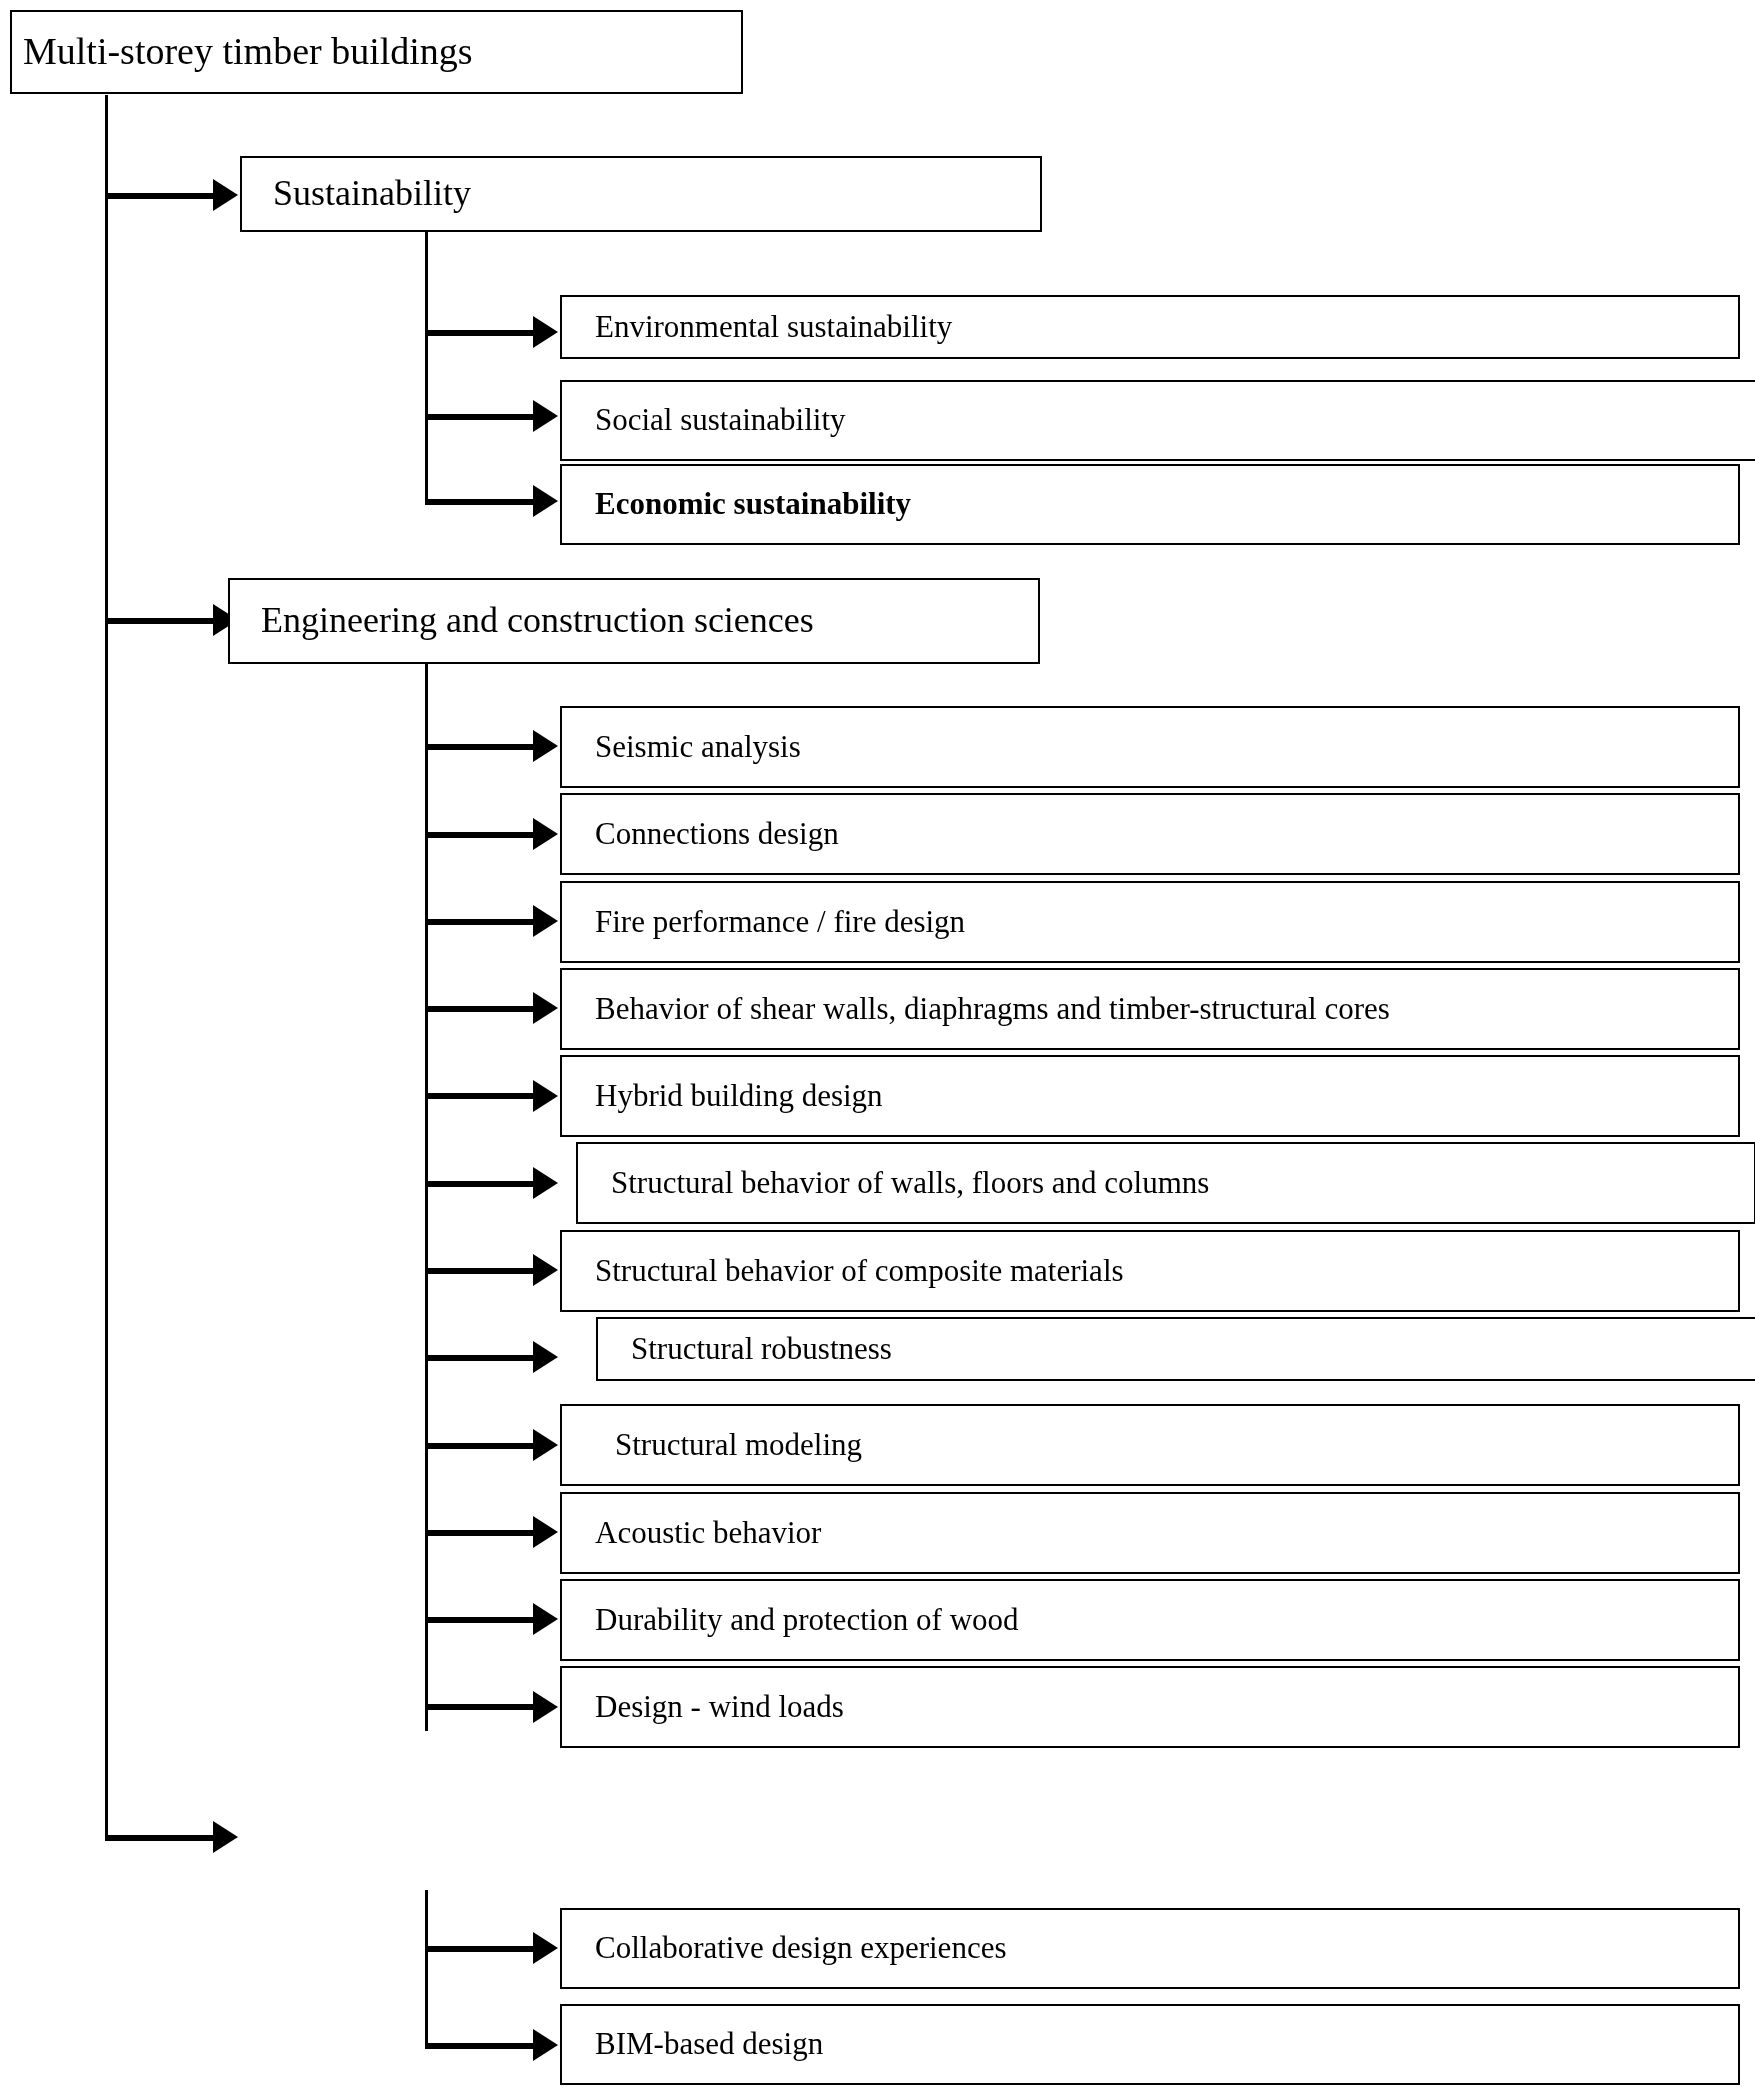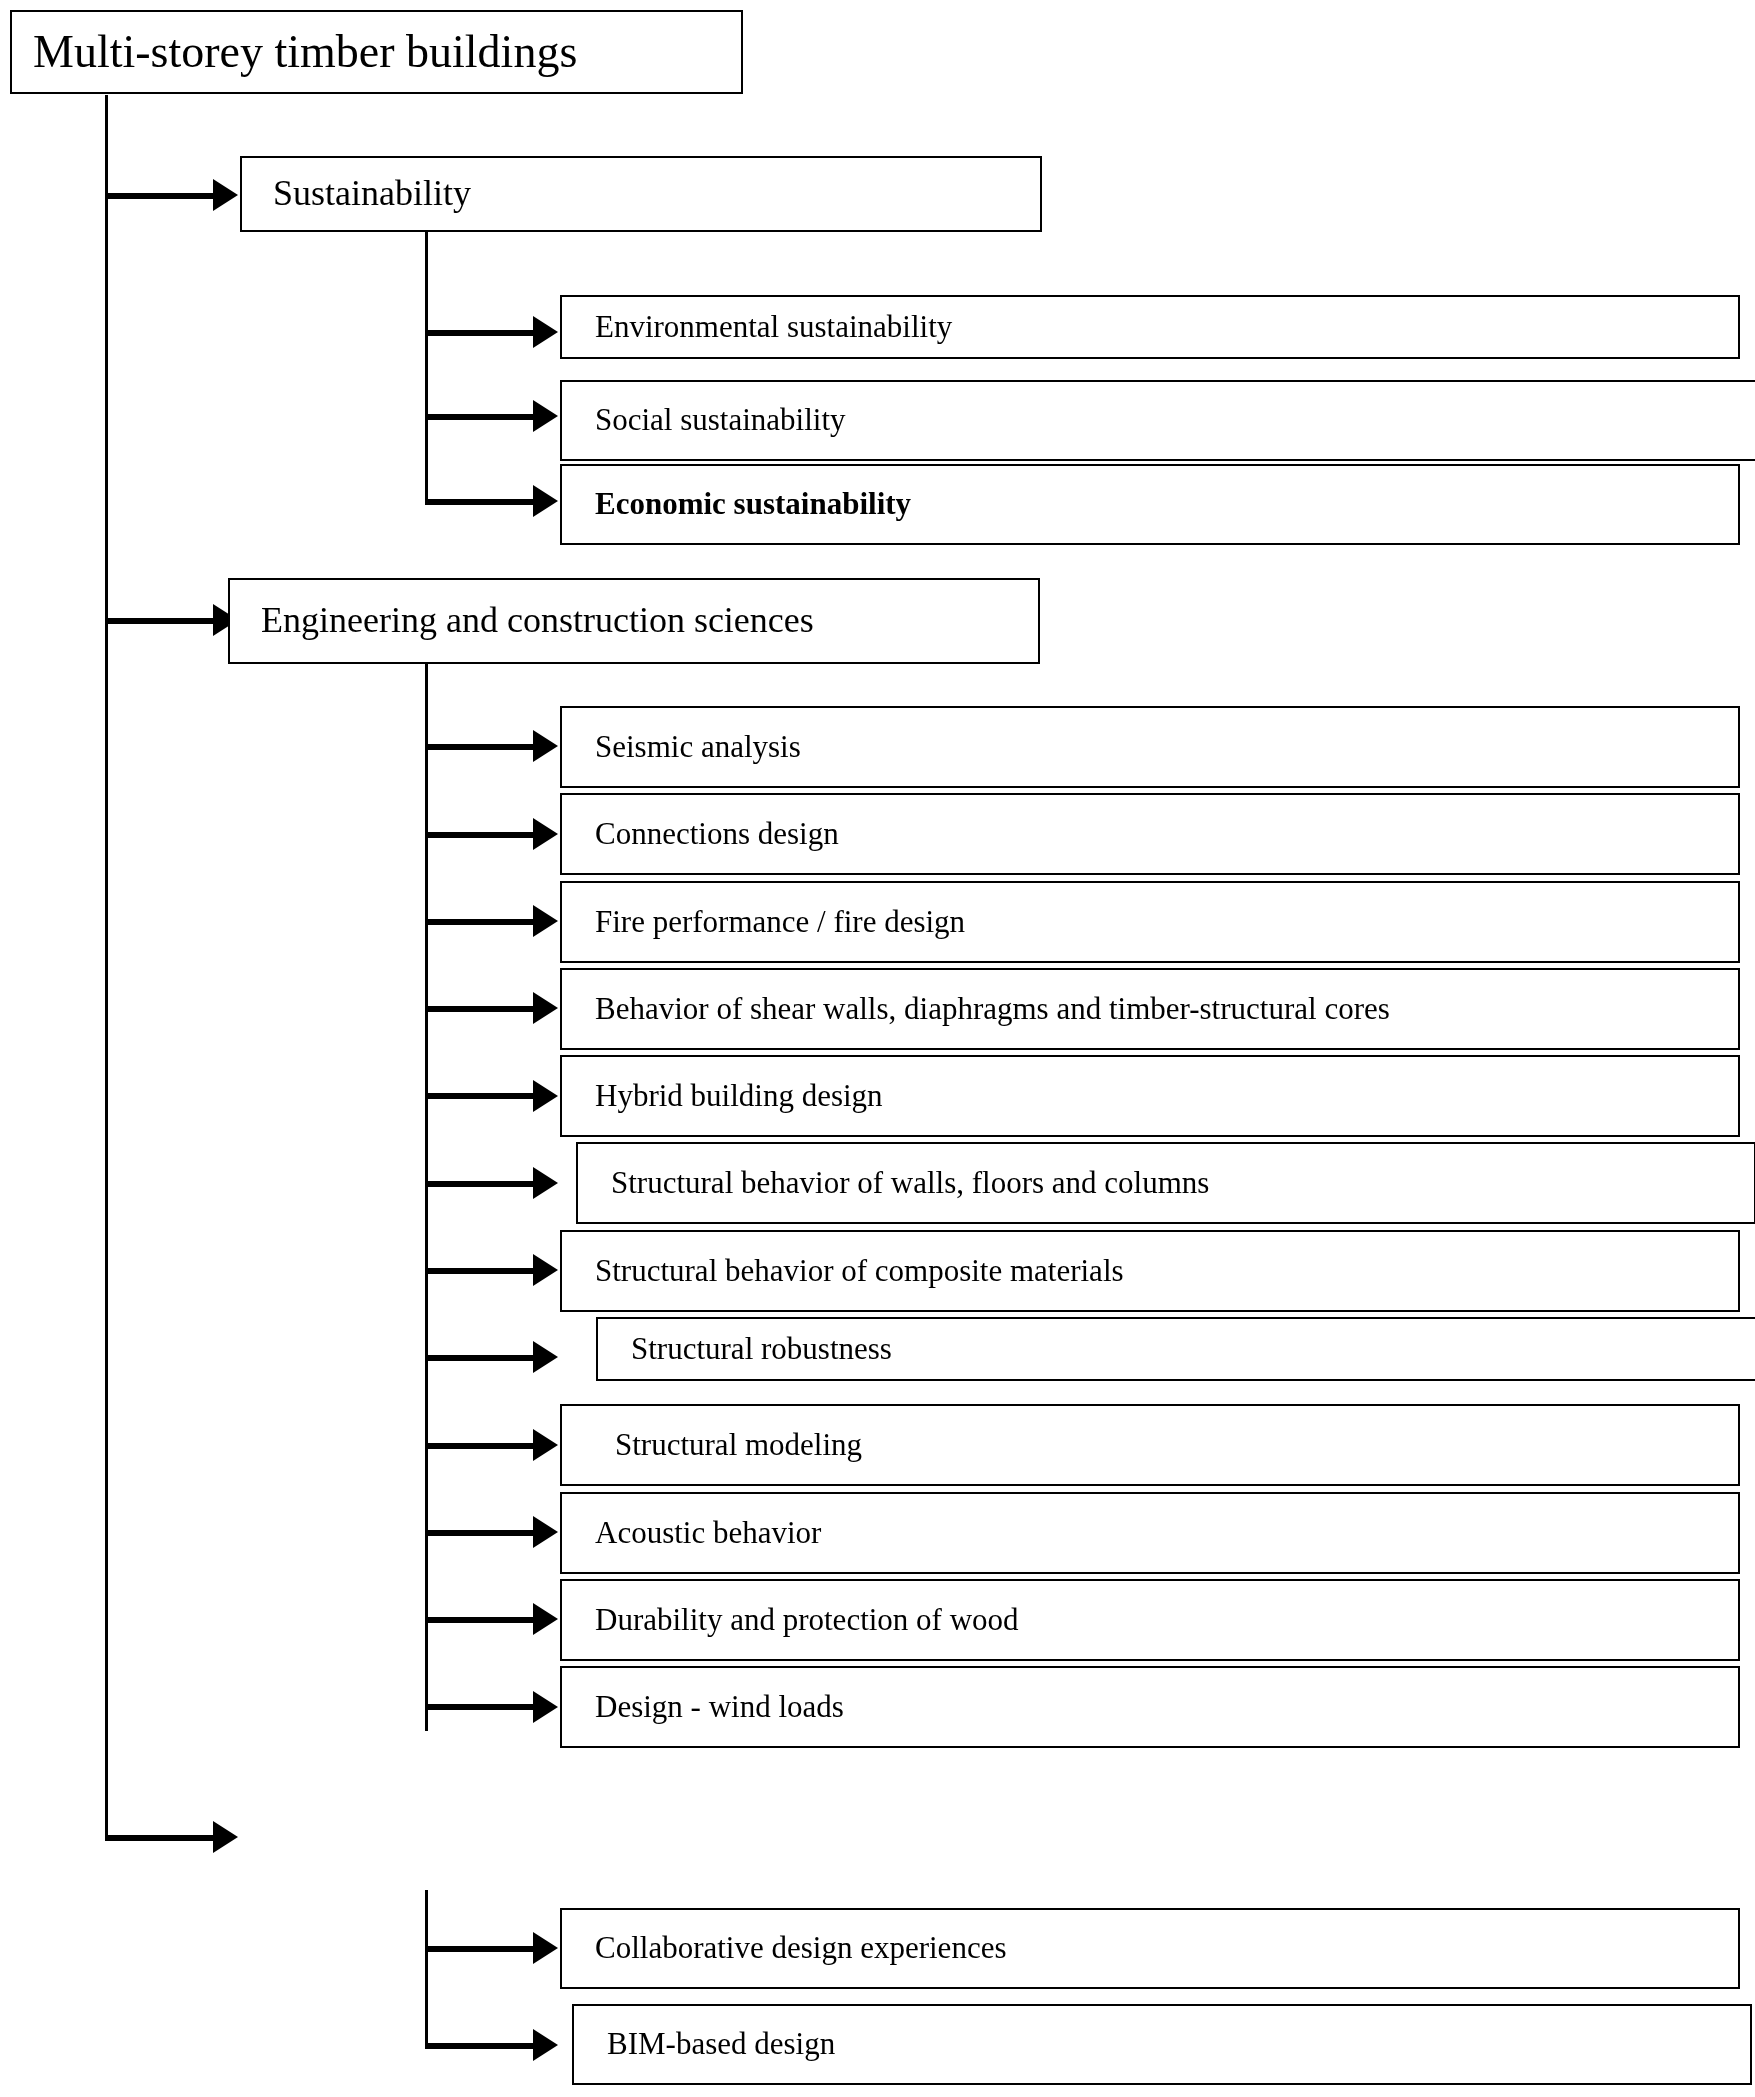"Multi-storey timber buildings" .lvl0 .label { font-size: 46px -> 38px; padding-left: 21px -> 11px }
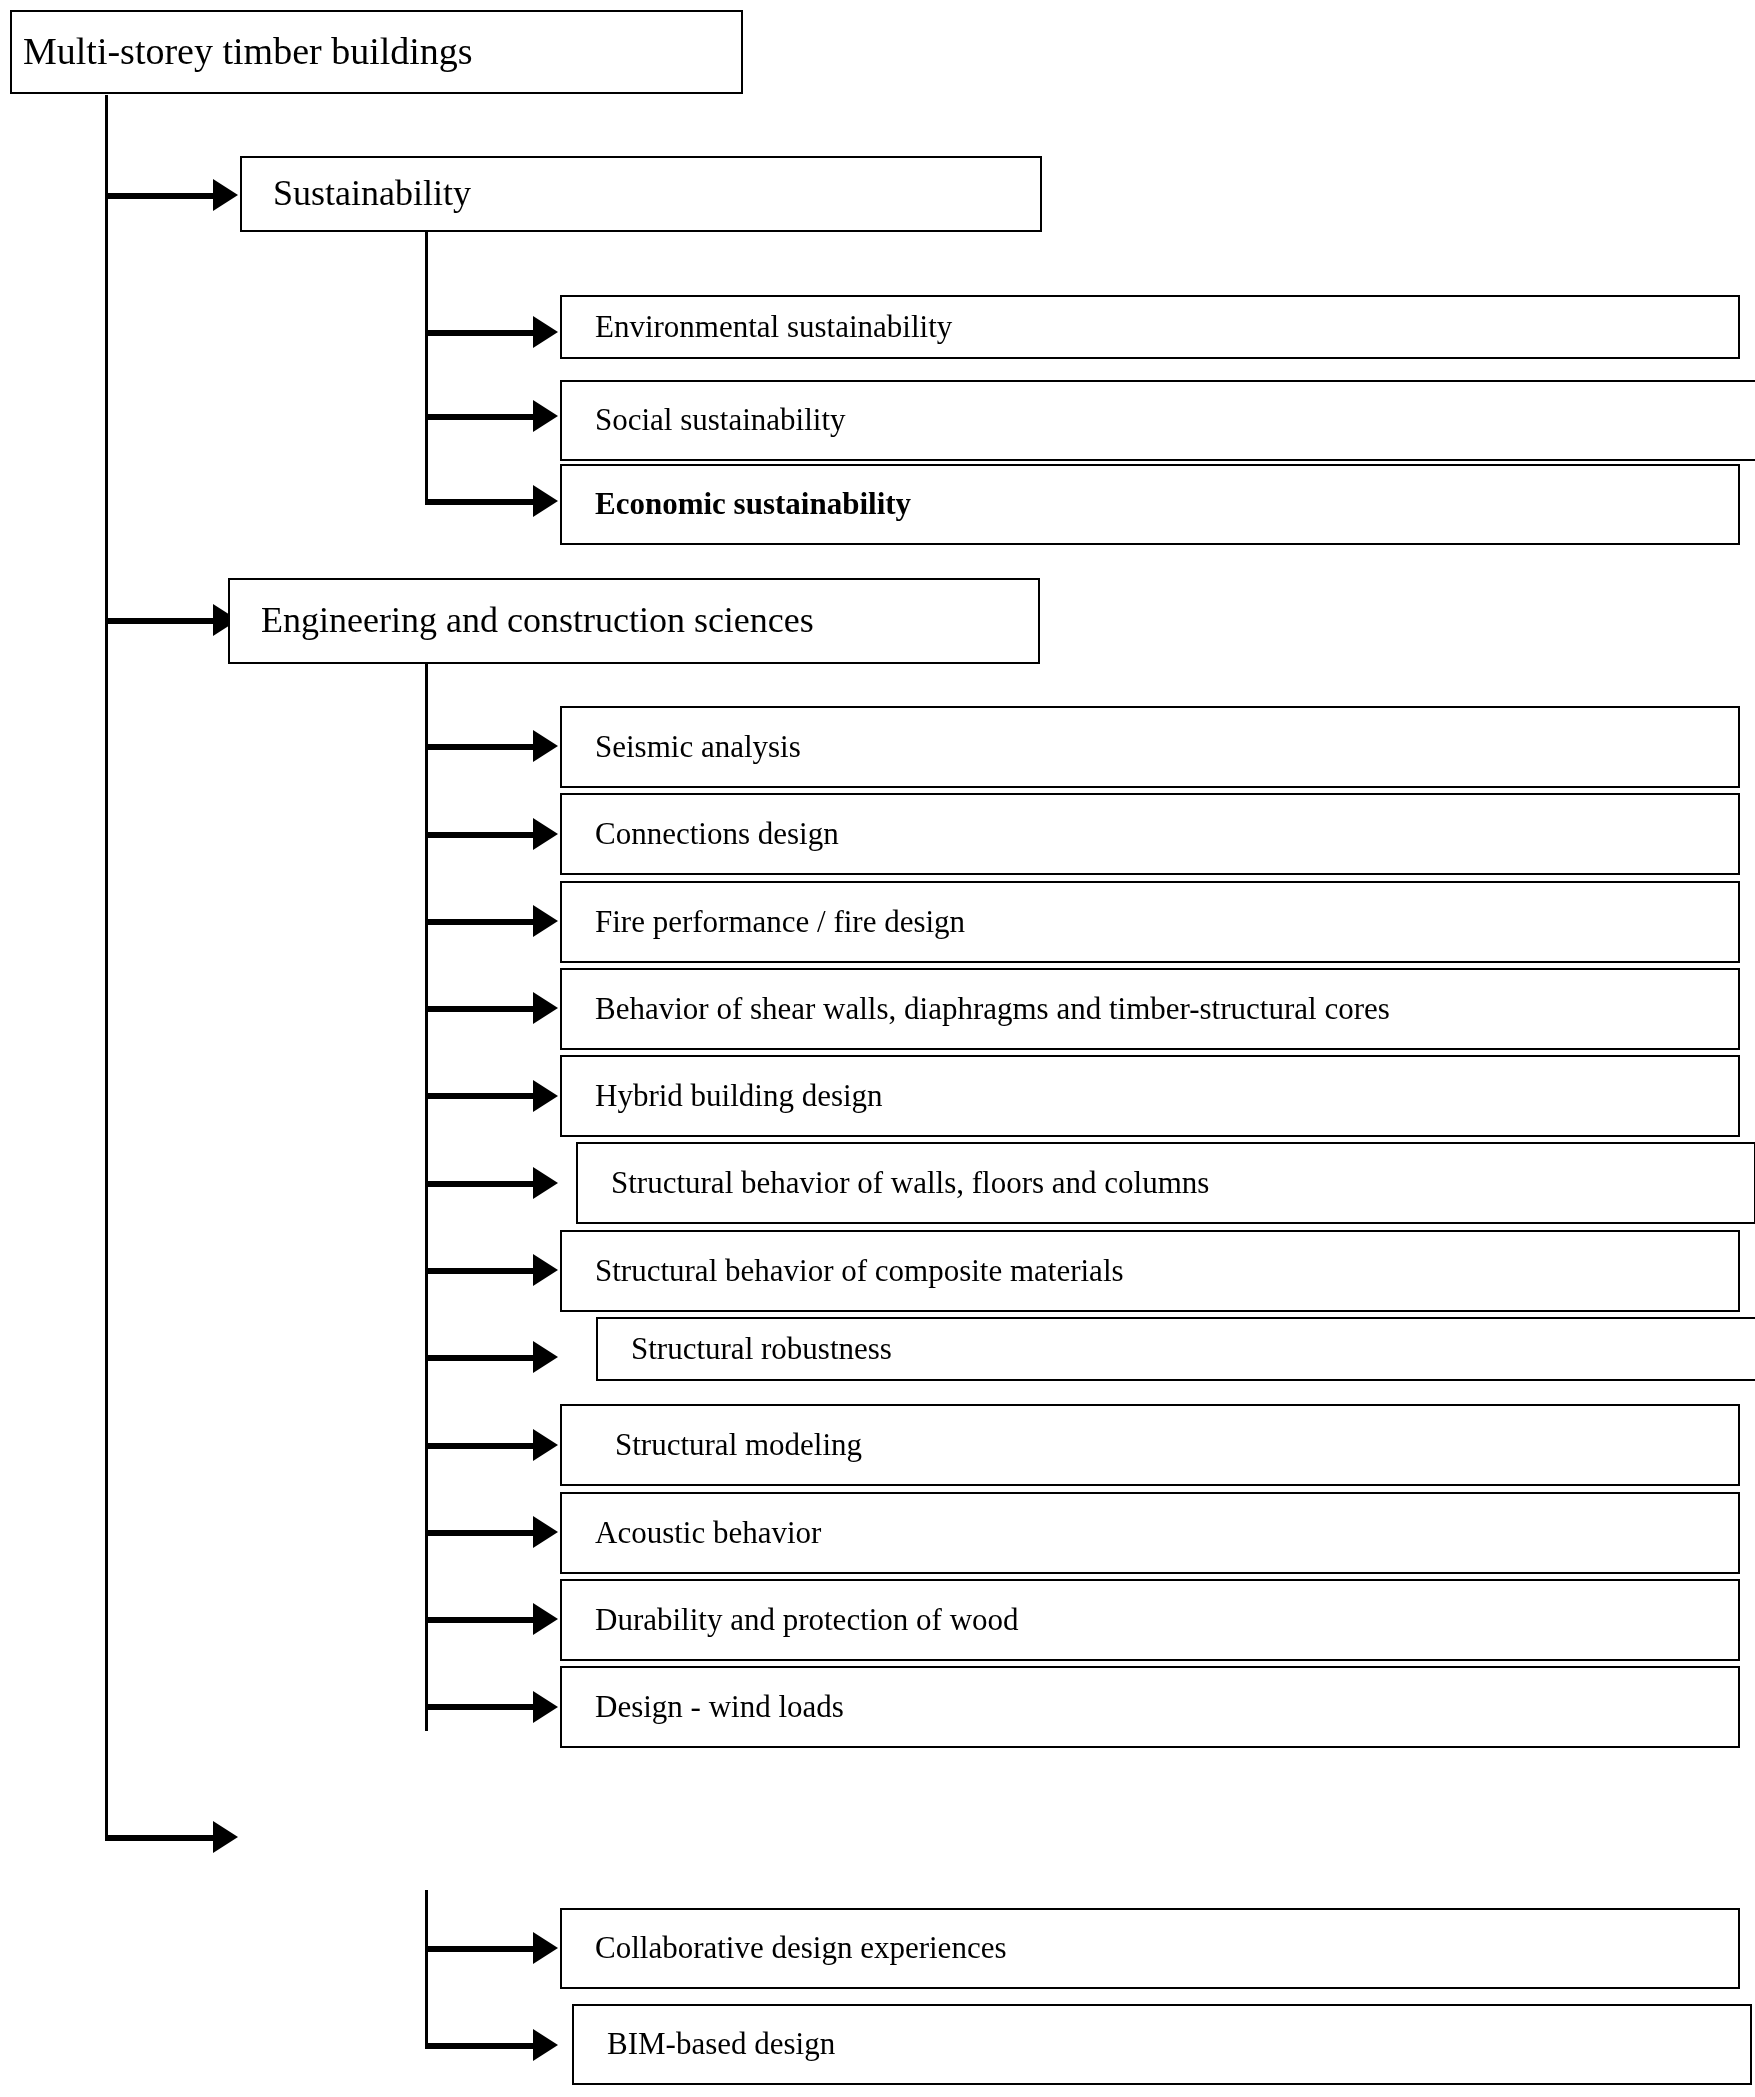"BIM-based design" div.node { margin-left: 12px -> none }
